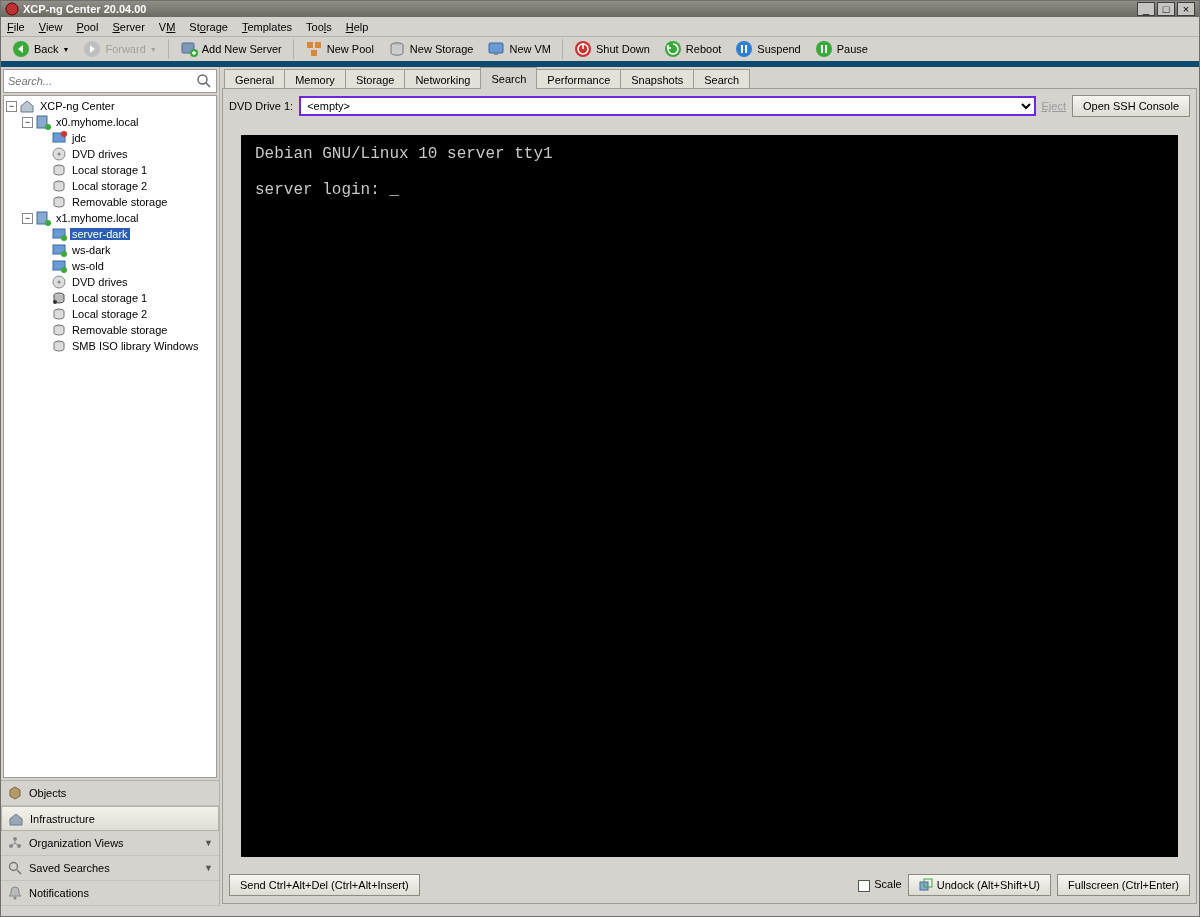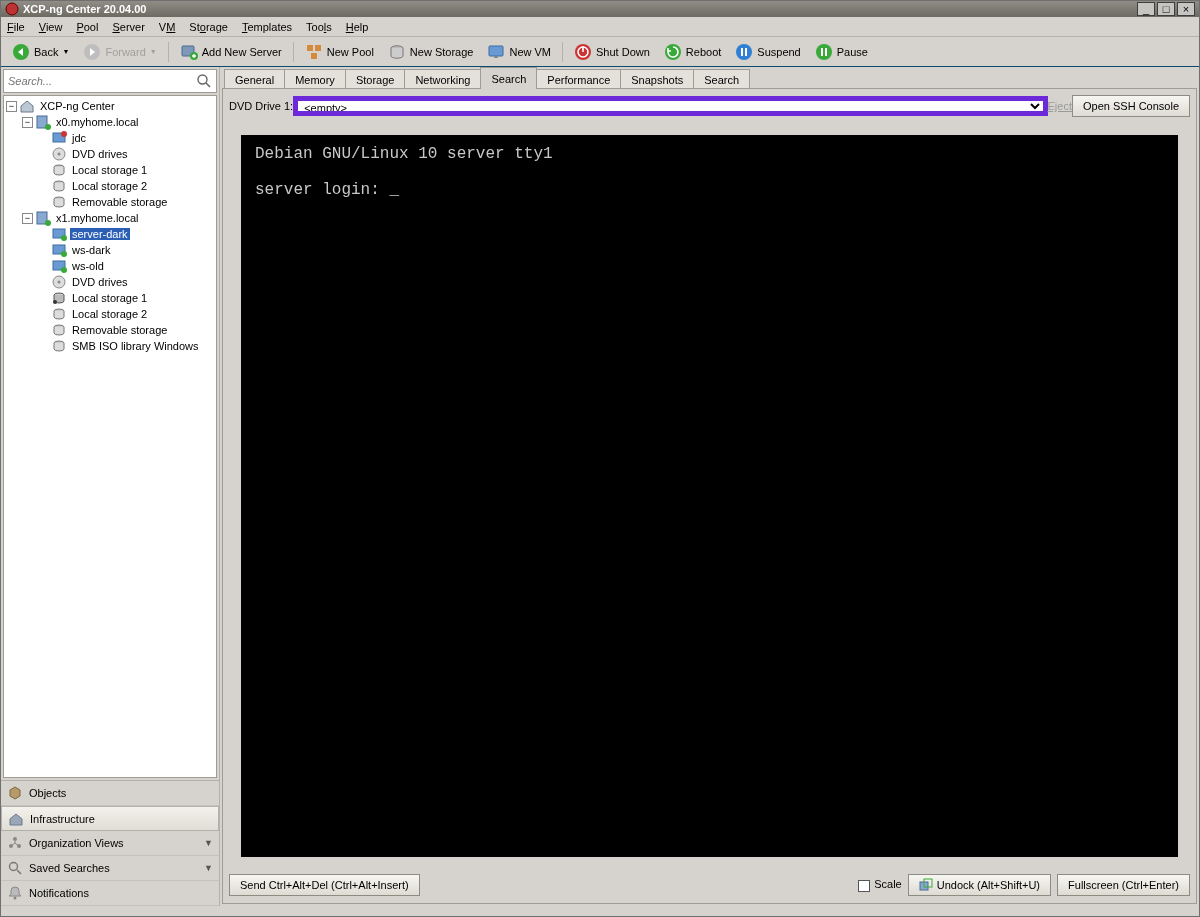"Back" .toolbar { border-bottom: 1px solid #0c4a6e -> 6px solid #0c4a6e }
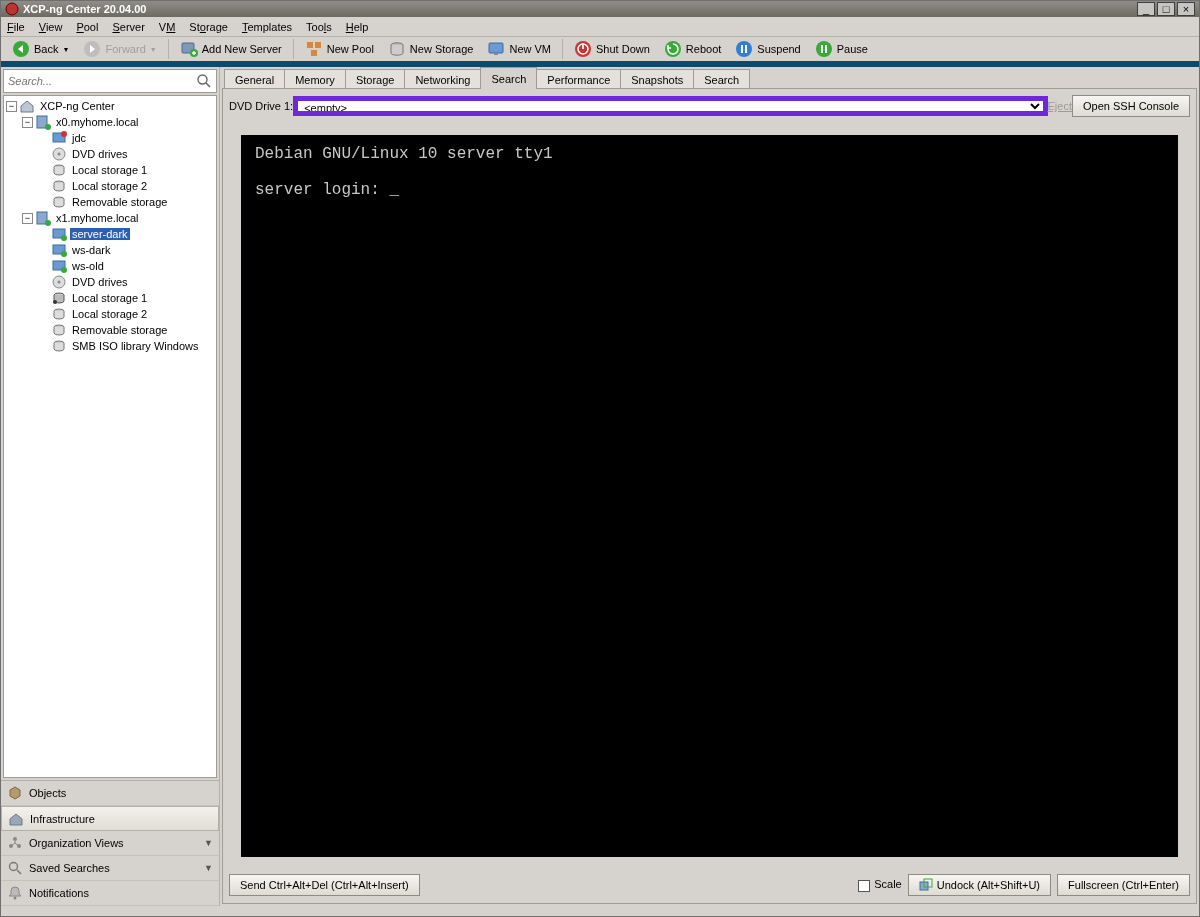"DVD Drive 1:" .dvd-row { gap: none -> 6px }
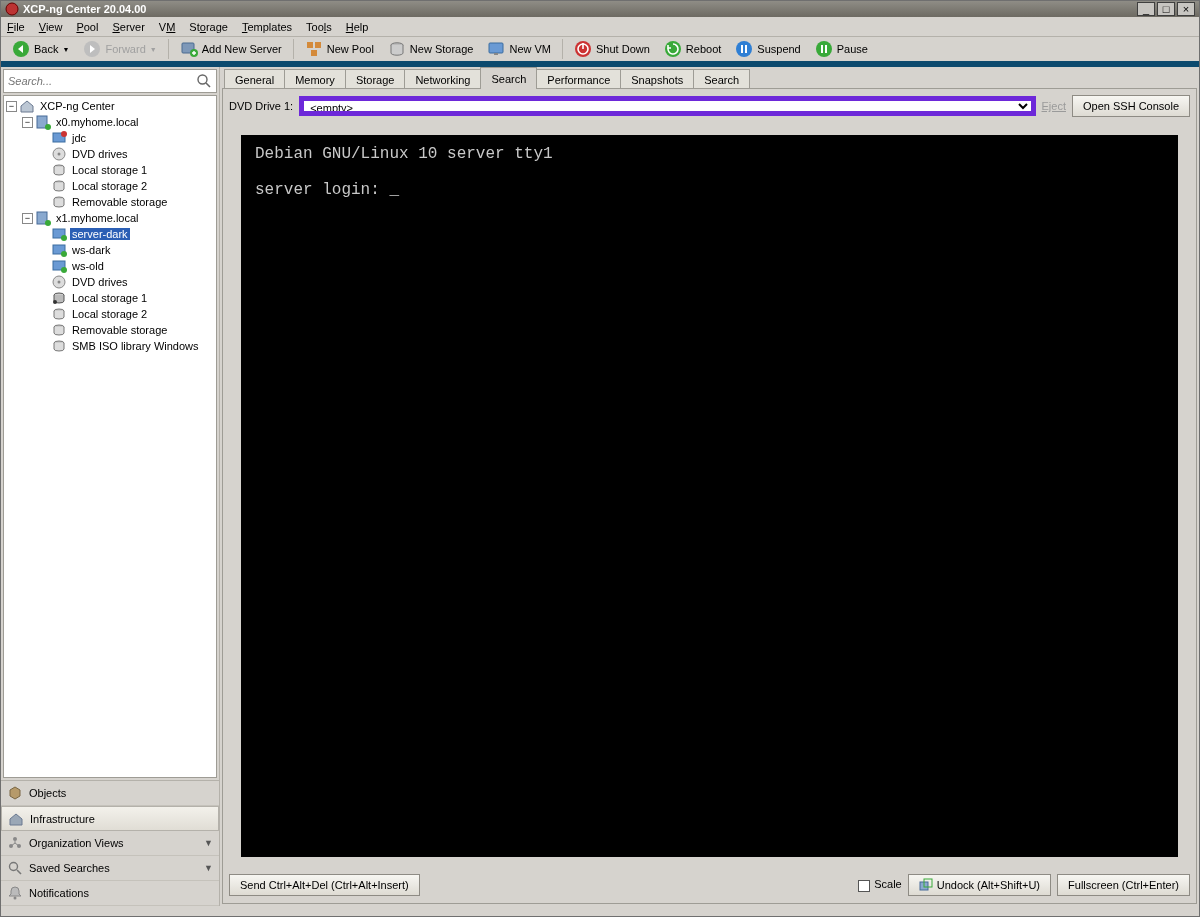"<empty>" .dvd-row select { border: 5px solid #6d28d9 -> 2px solid #6d28d9 }
